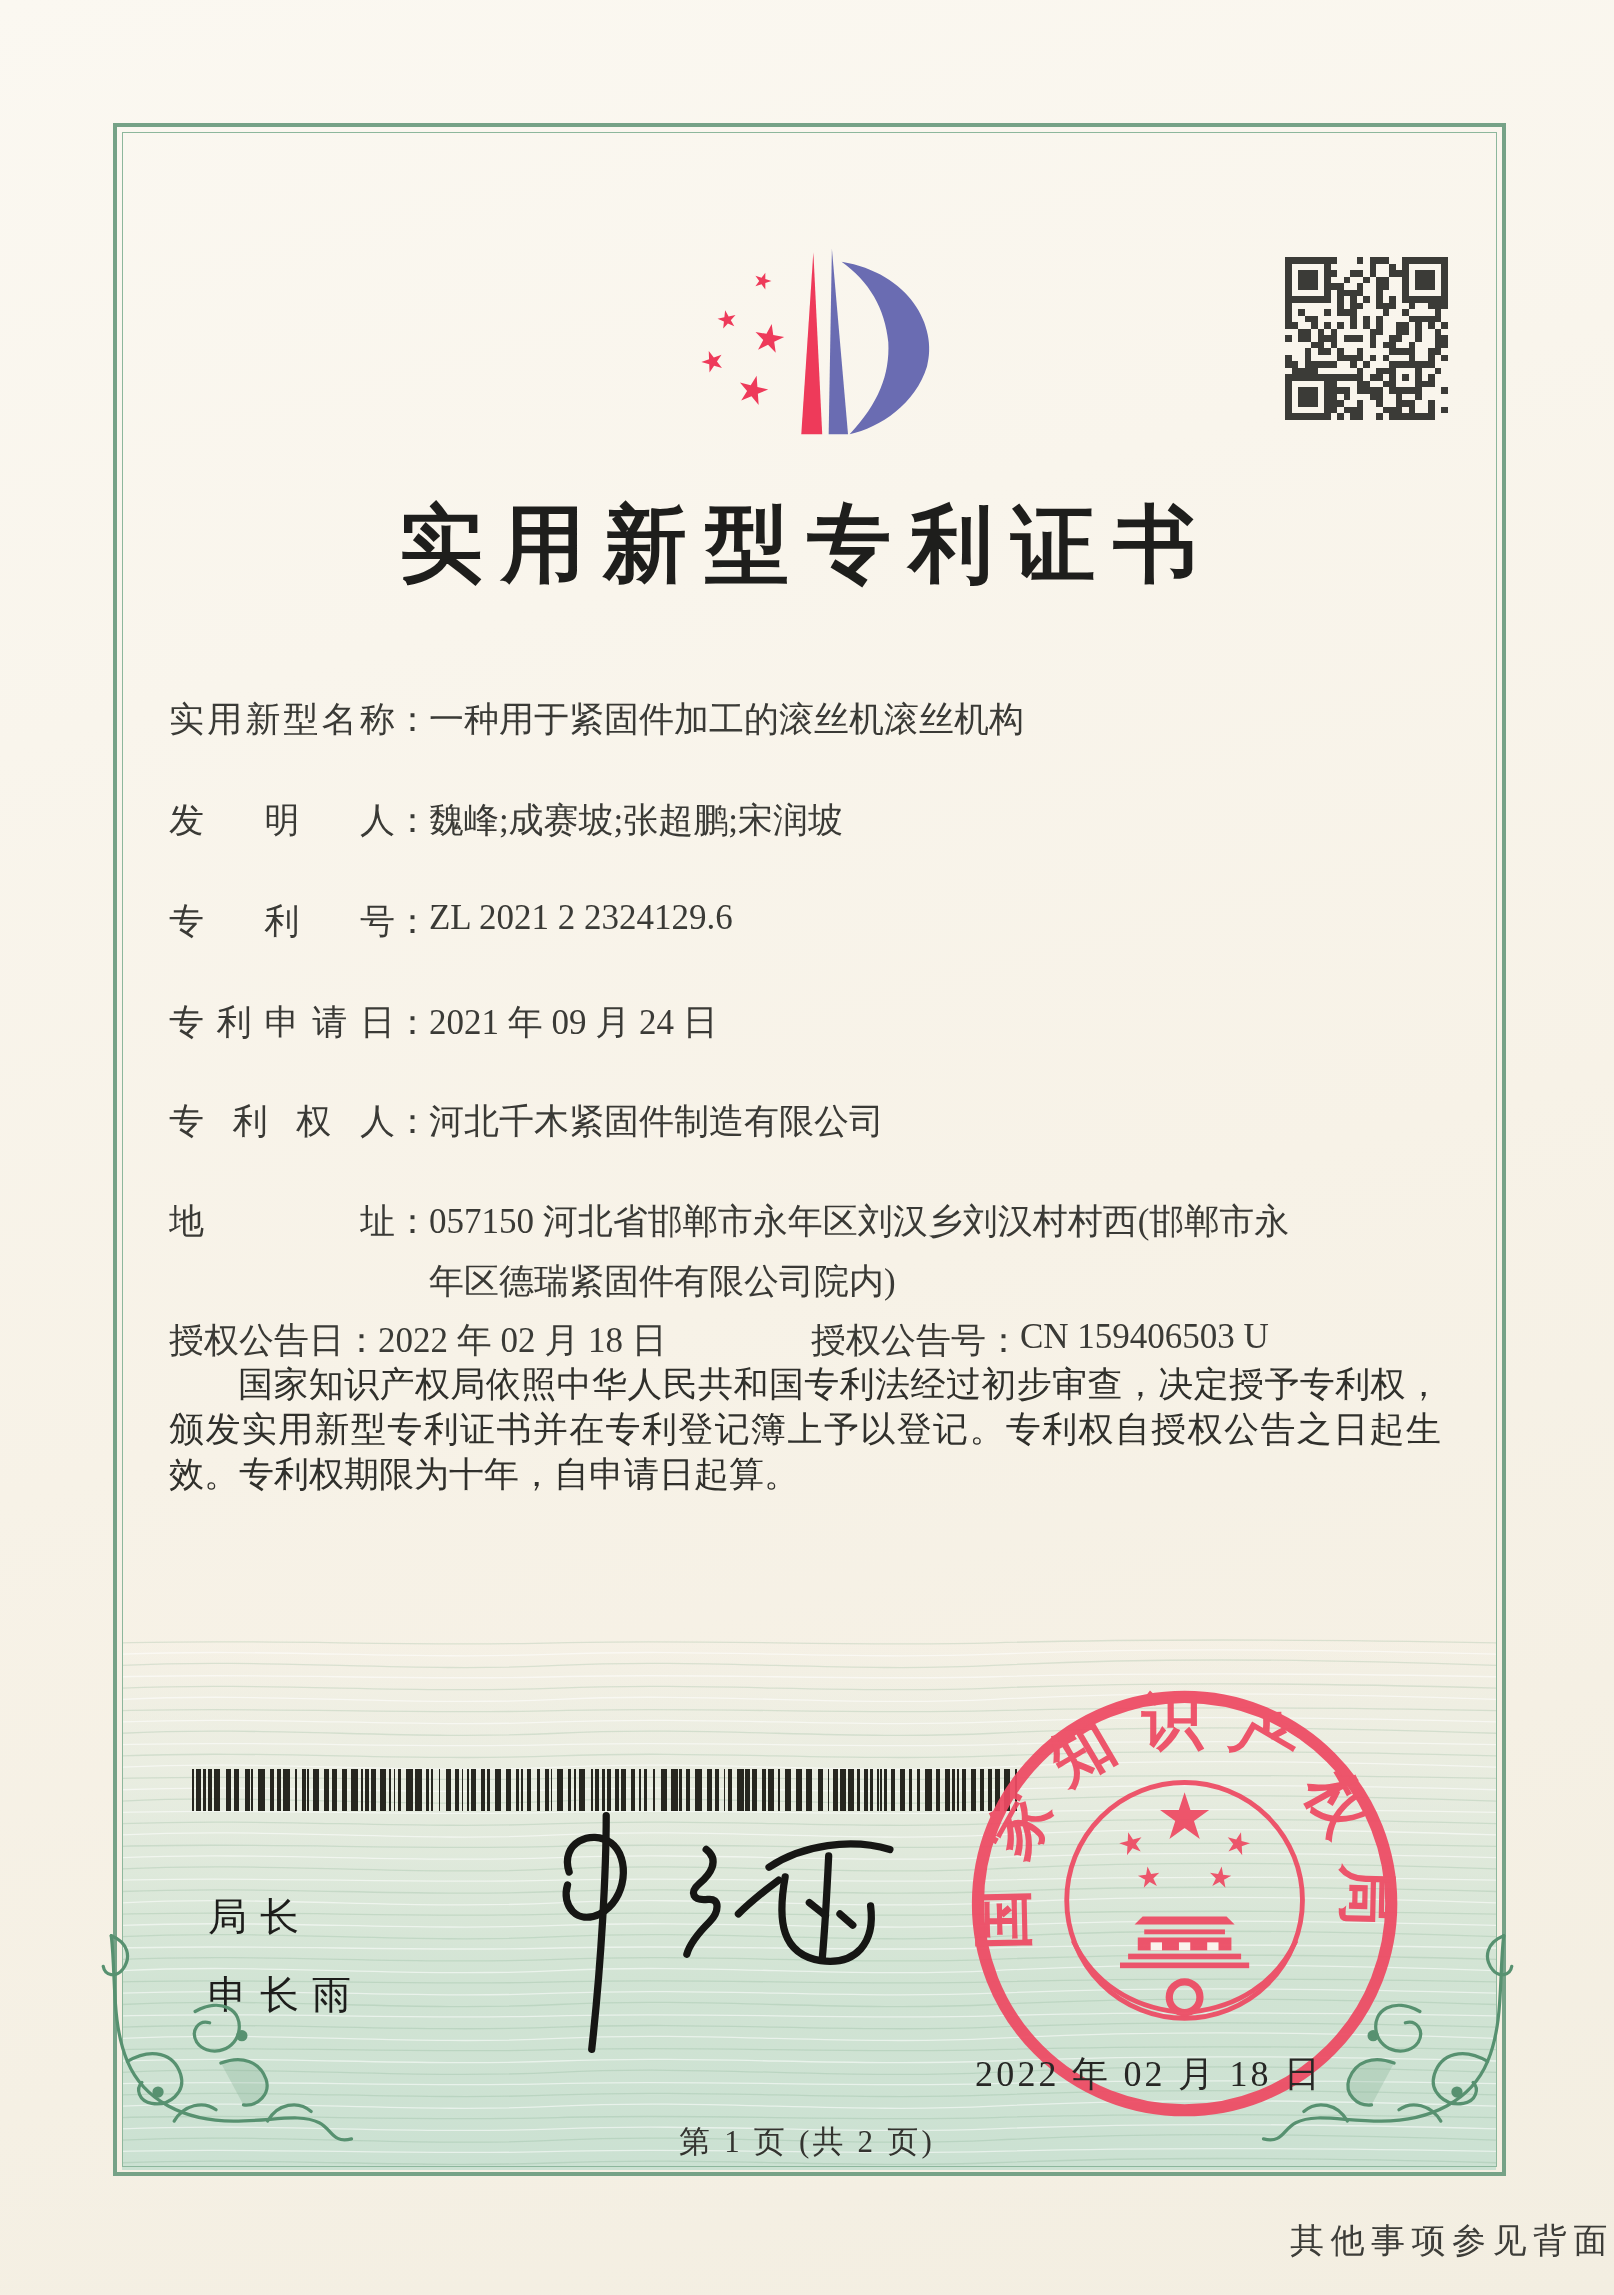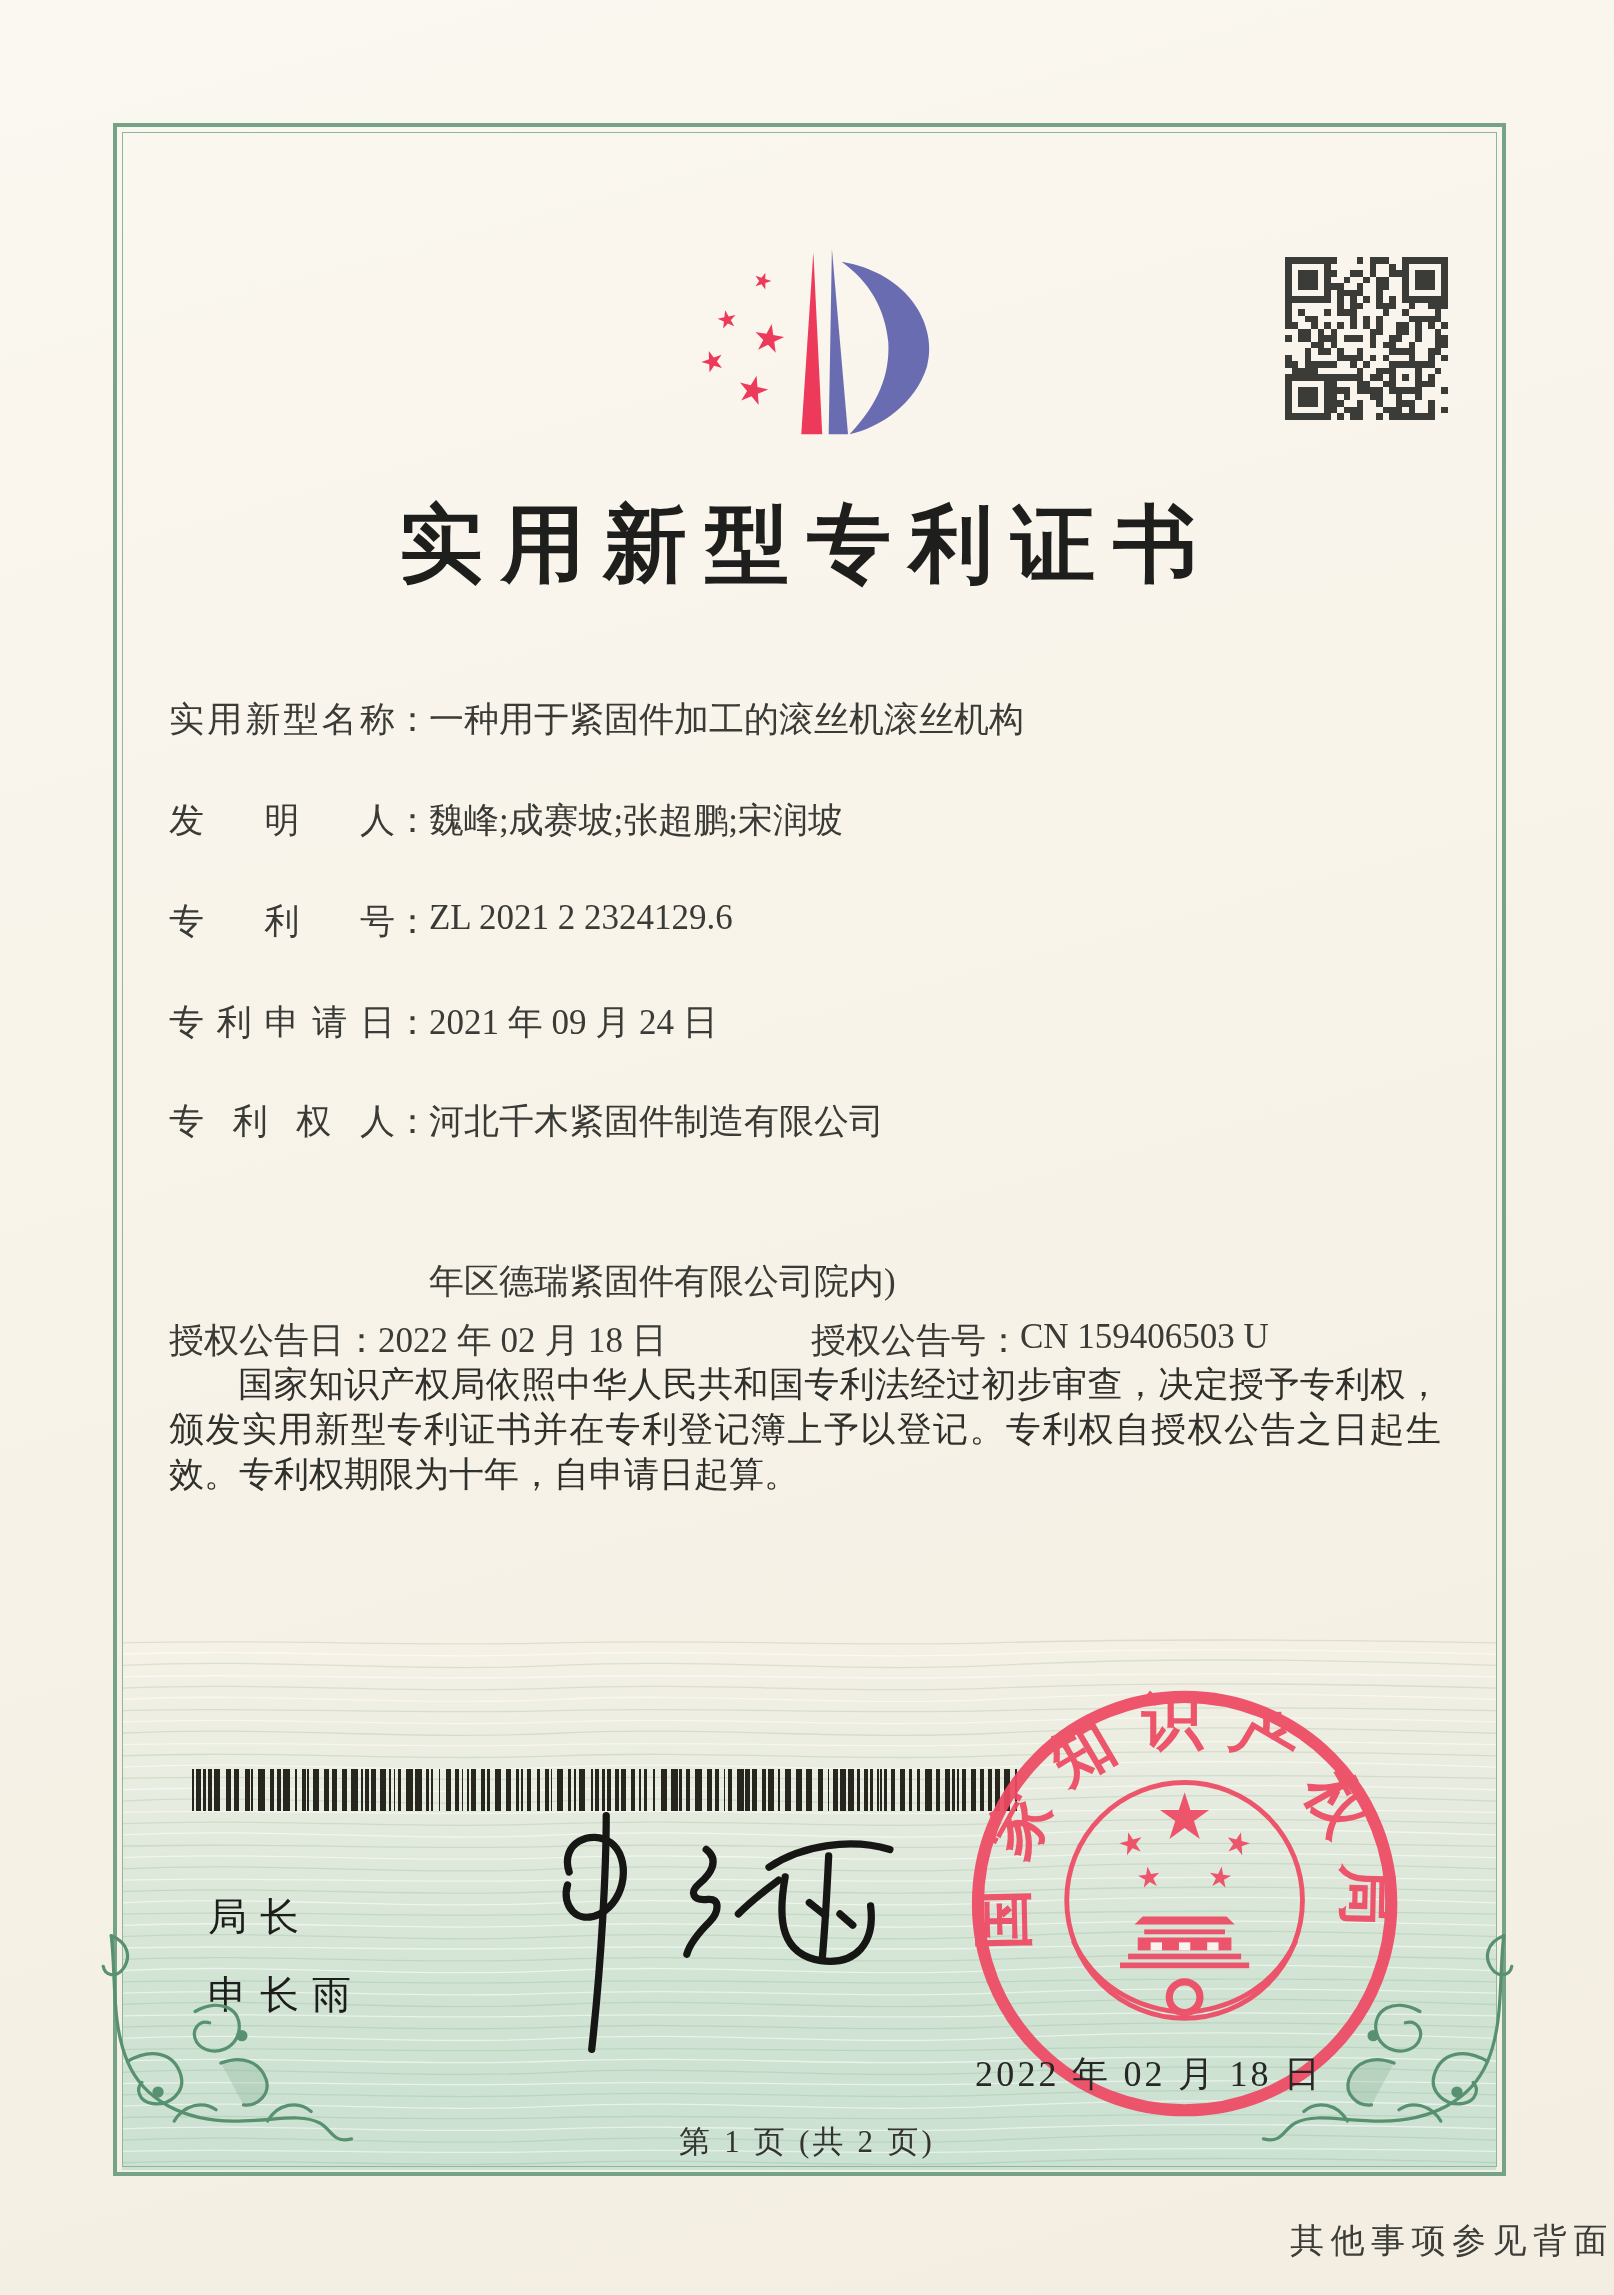"地址：057150 河北省邯郸市永年区刘汉乡刘汉村村西(邯郸市永" div.abs { html: none -> <div> <span>地址</span><span>：</span><span>057150 河北省邯郸市永年区刘汉乡刘汉村村西(邯郸市永</span> </div> }
